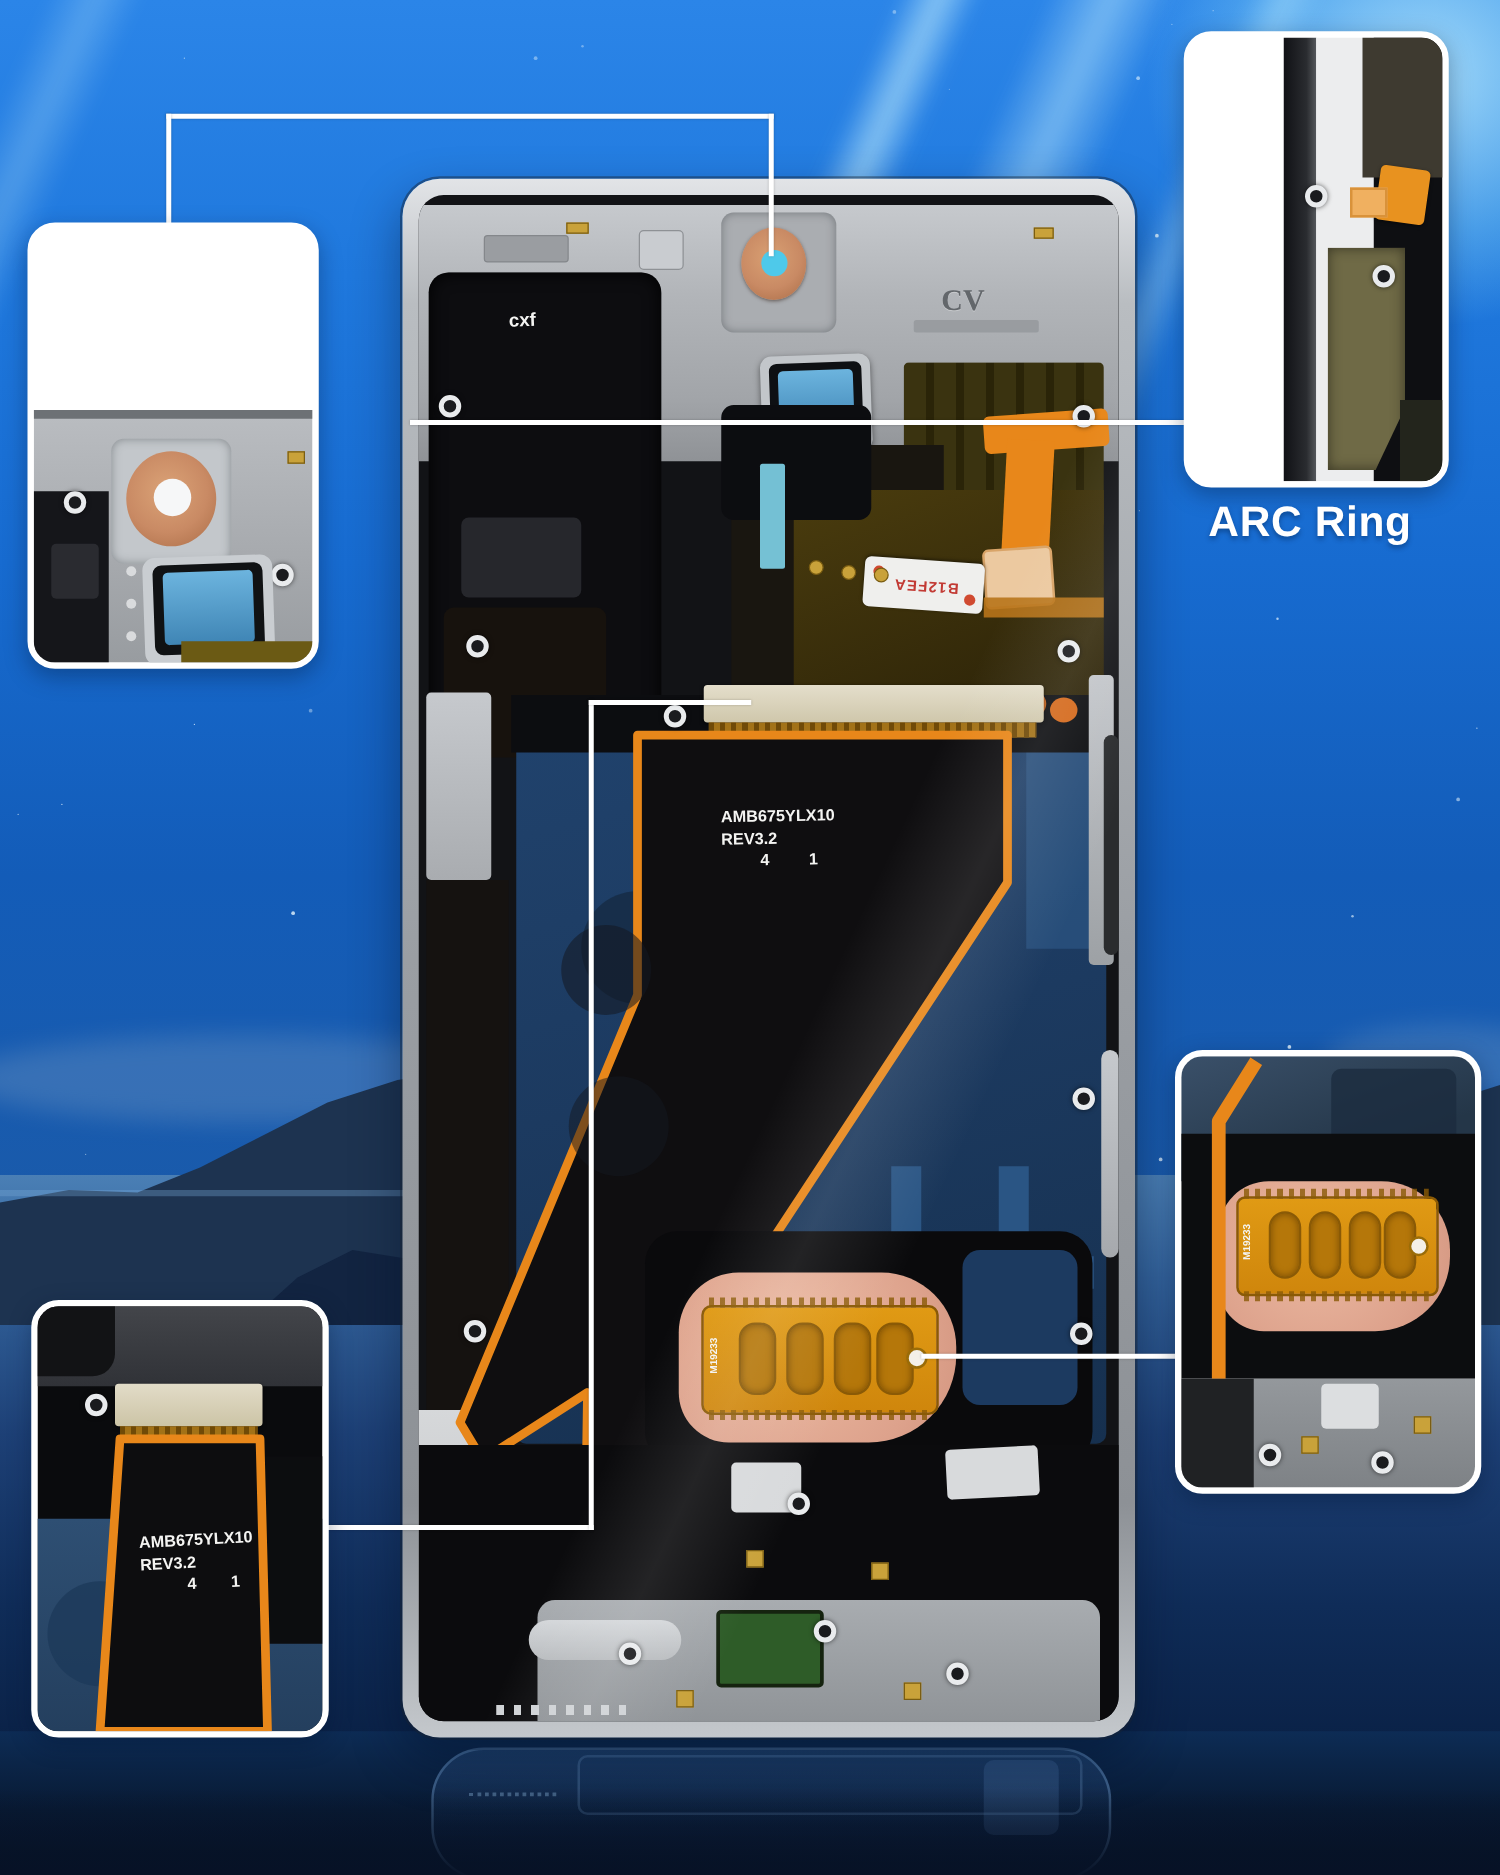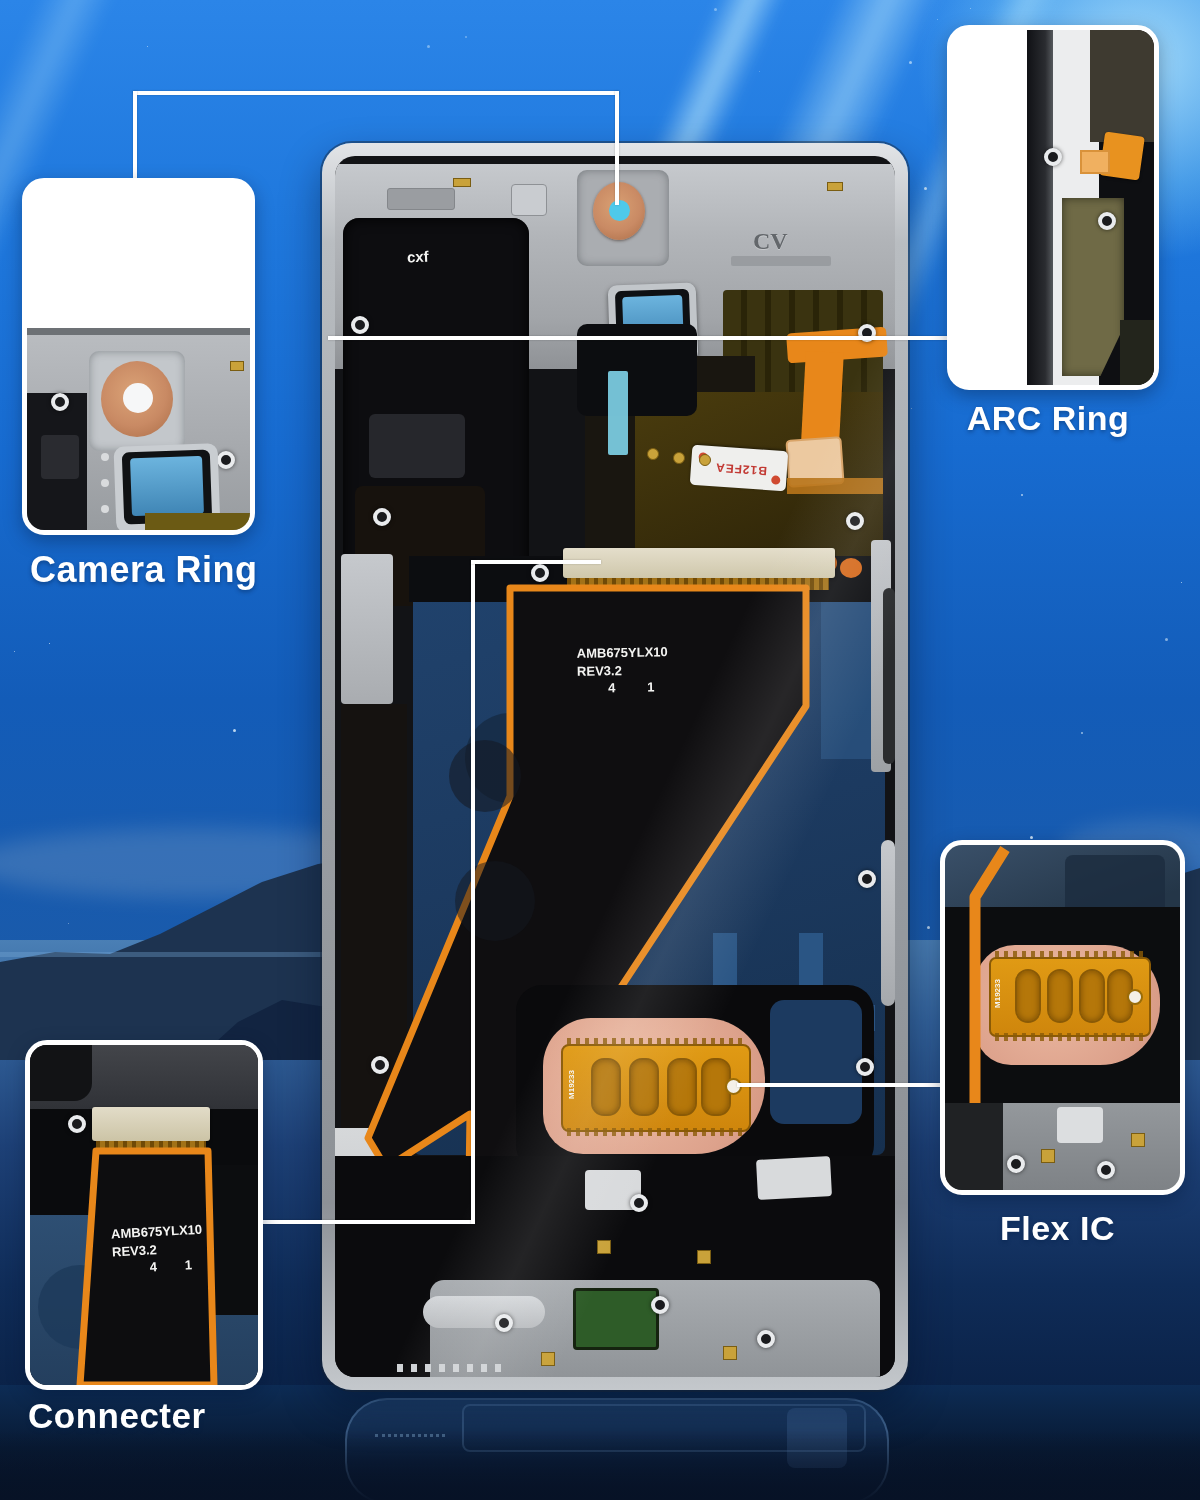"Camera Ring" div { html: <div>Camera Ring</div> -> none }
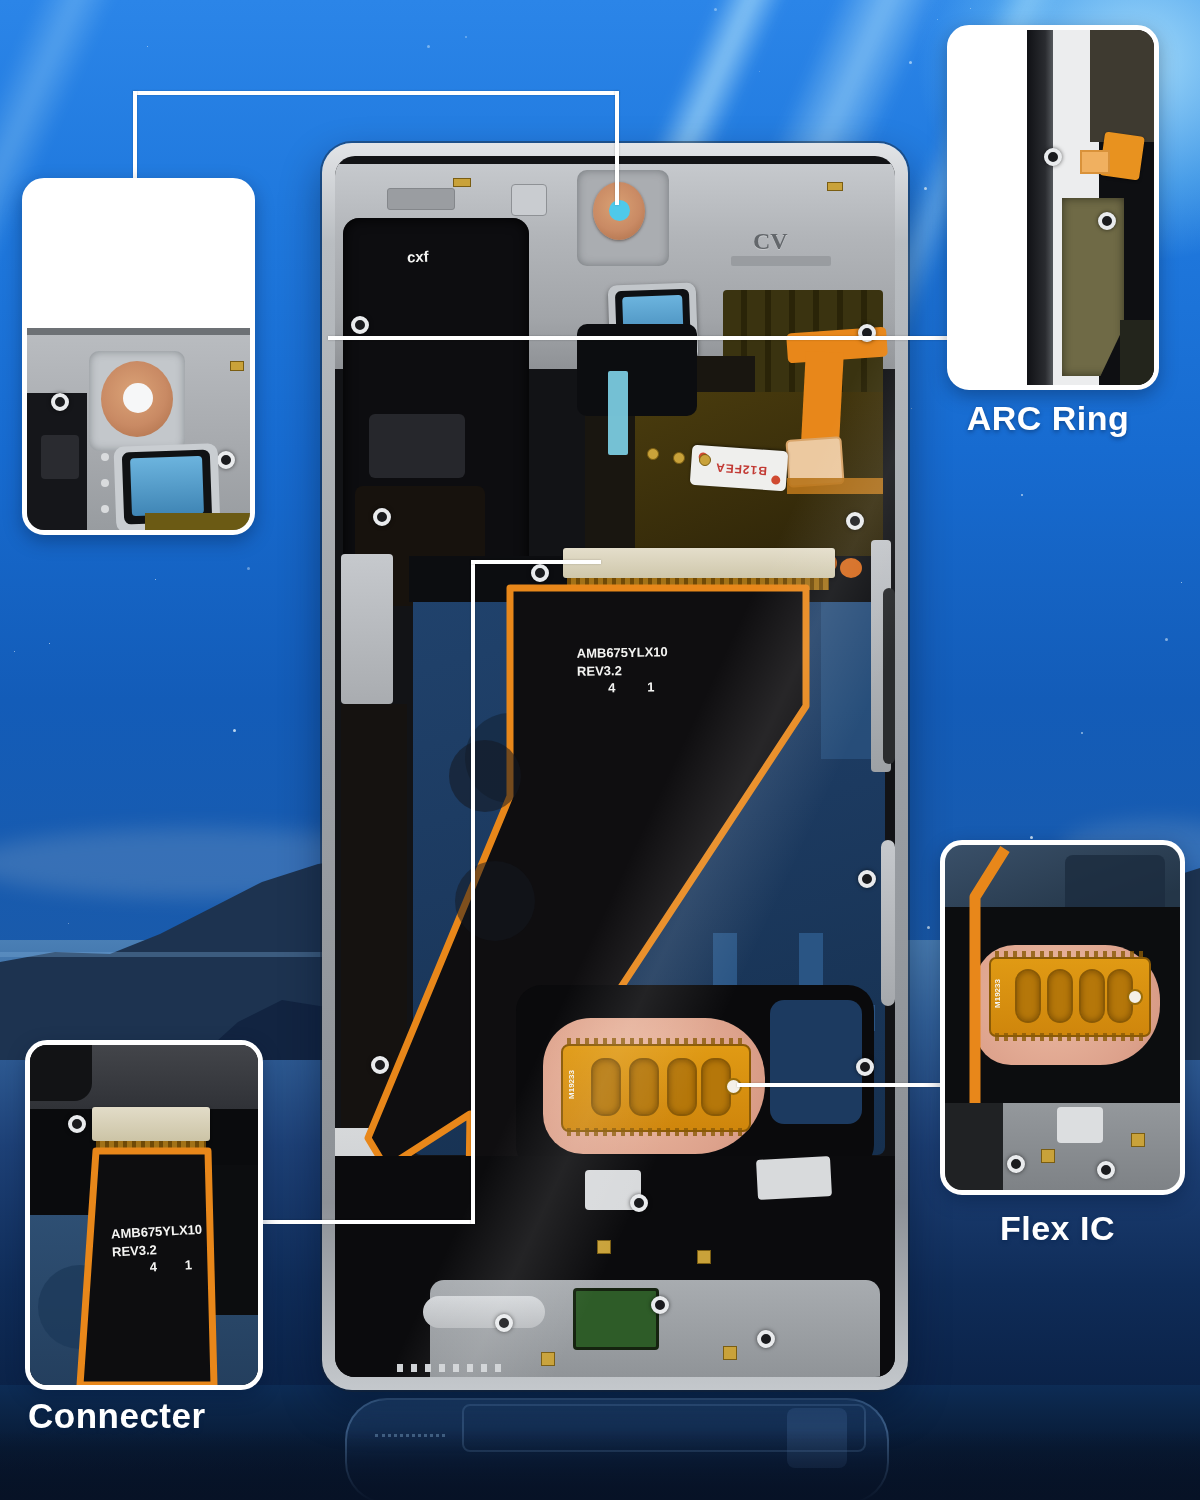"Flex IC" div.abs { html: <div>Flex IC</div> -> none }
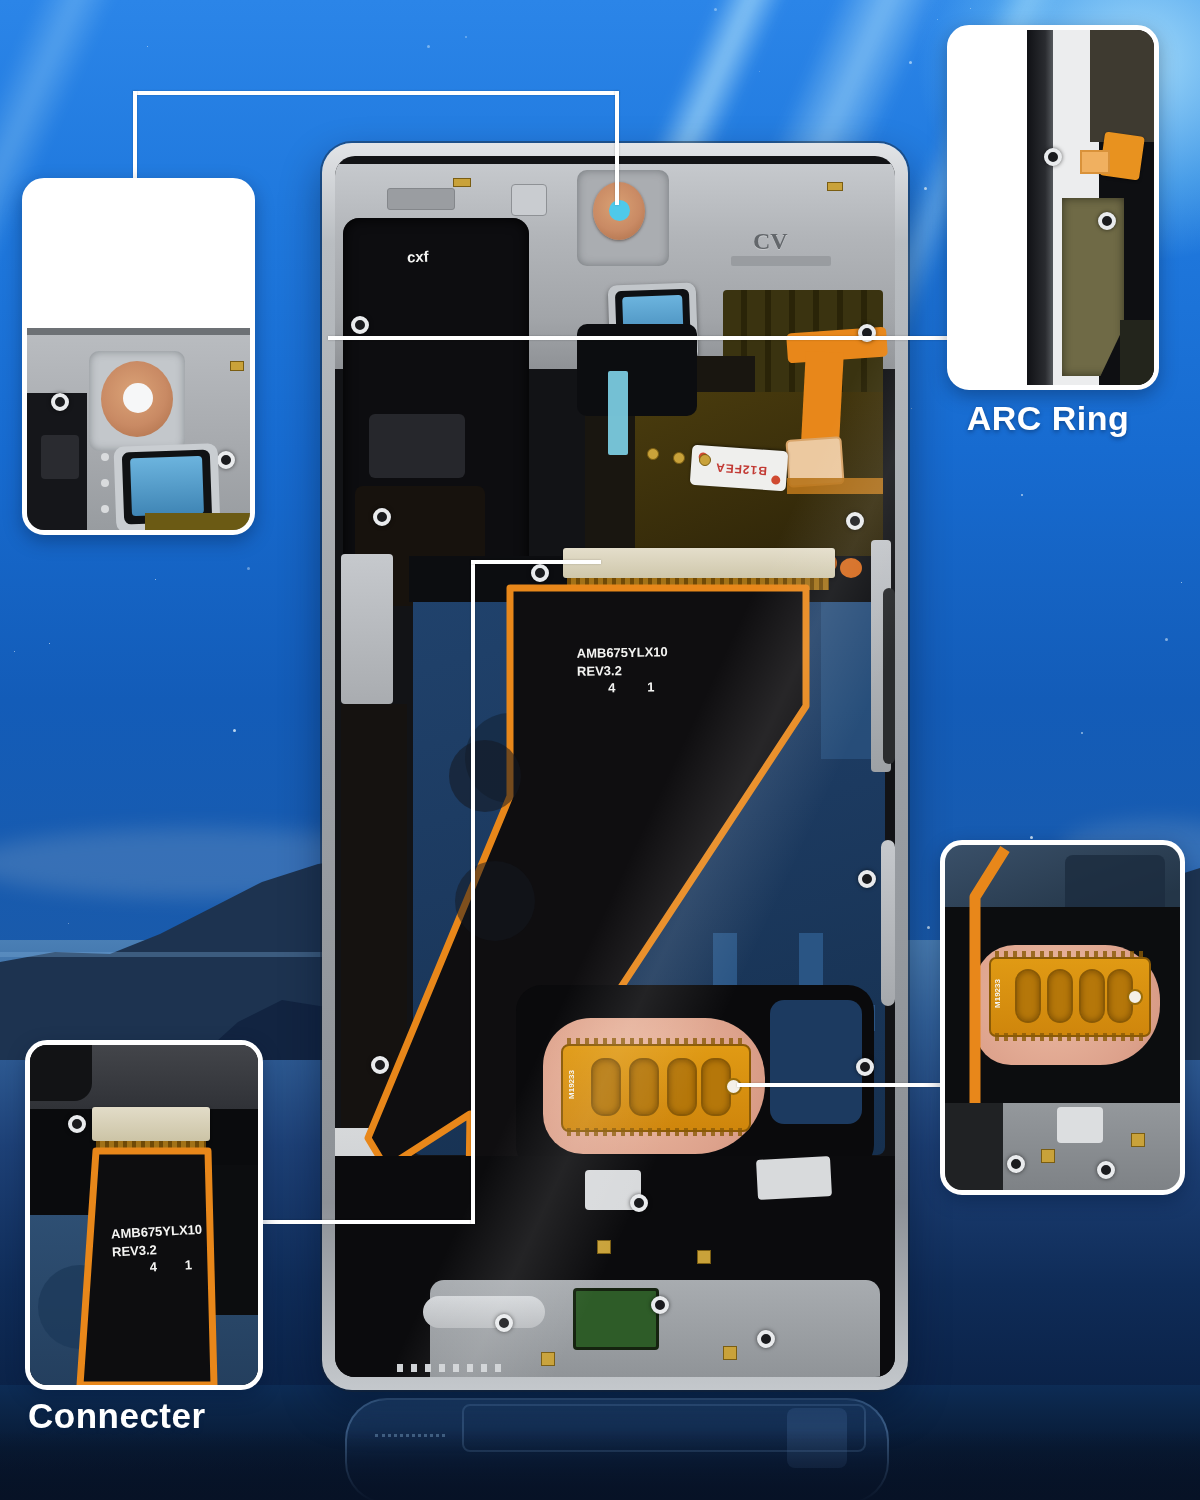"Connecter" div { html: <div>Connecter</div> -> none }
